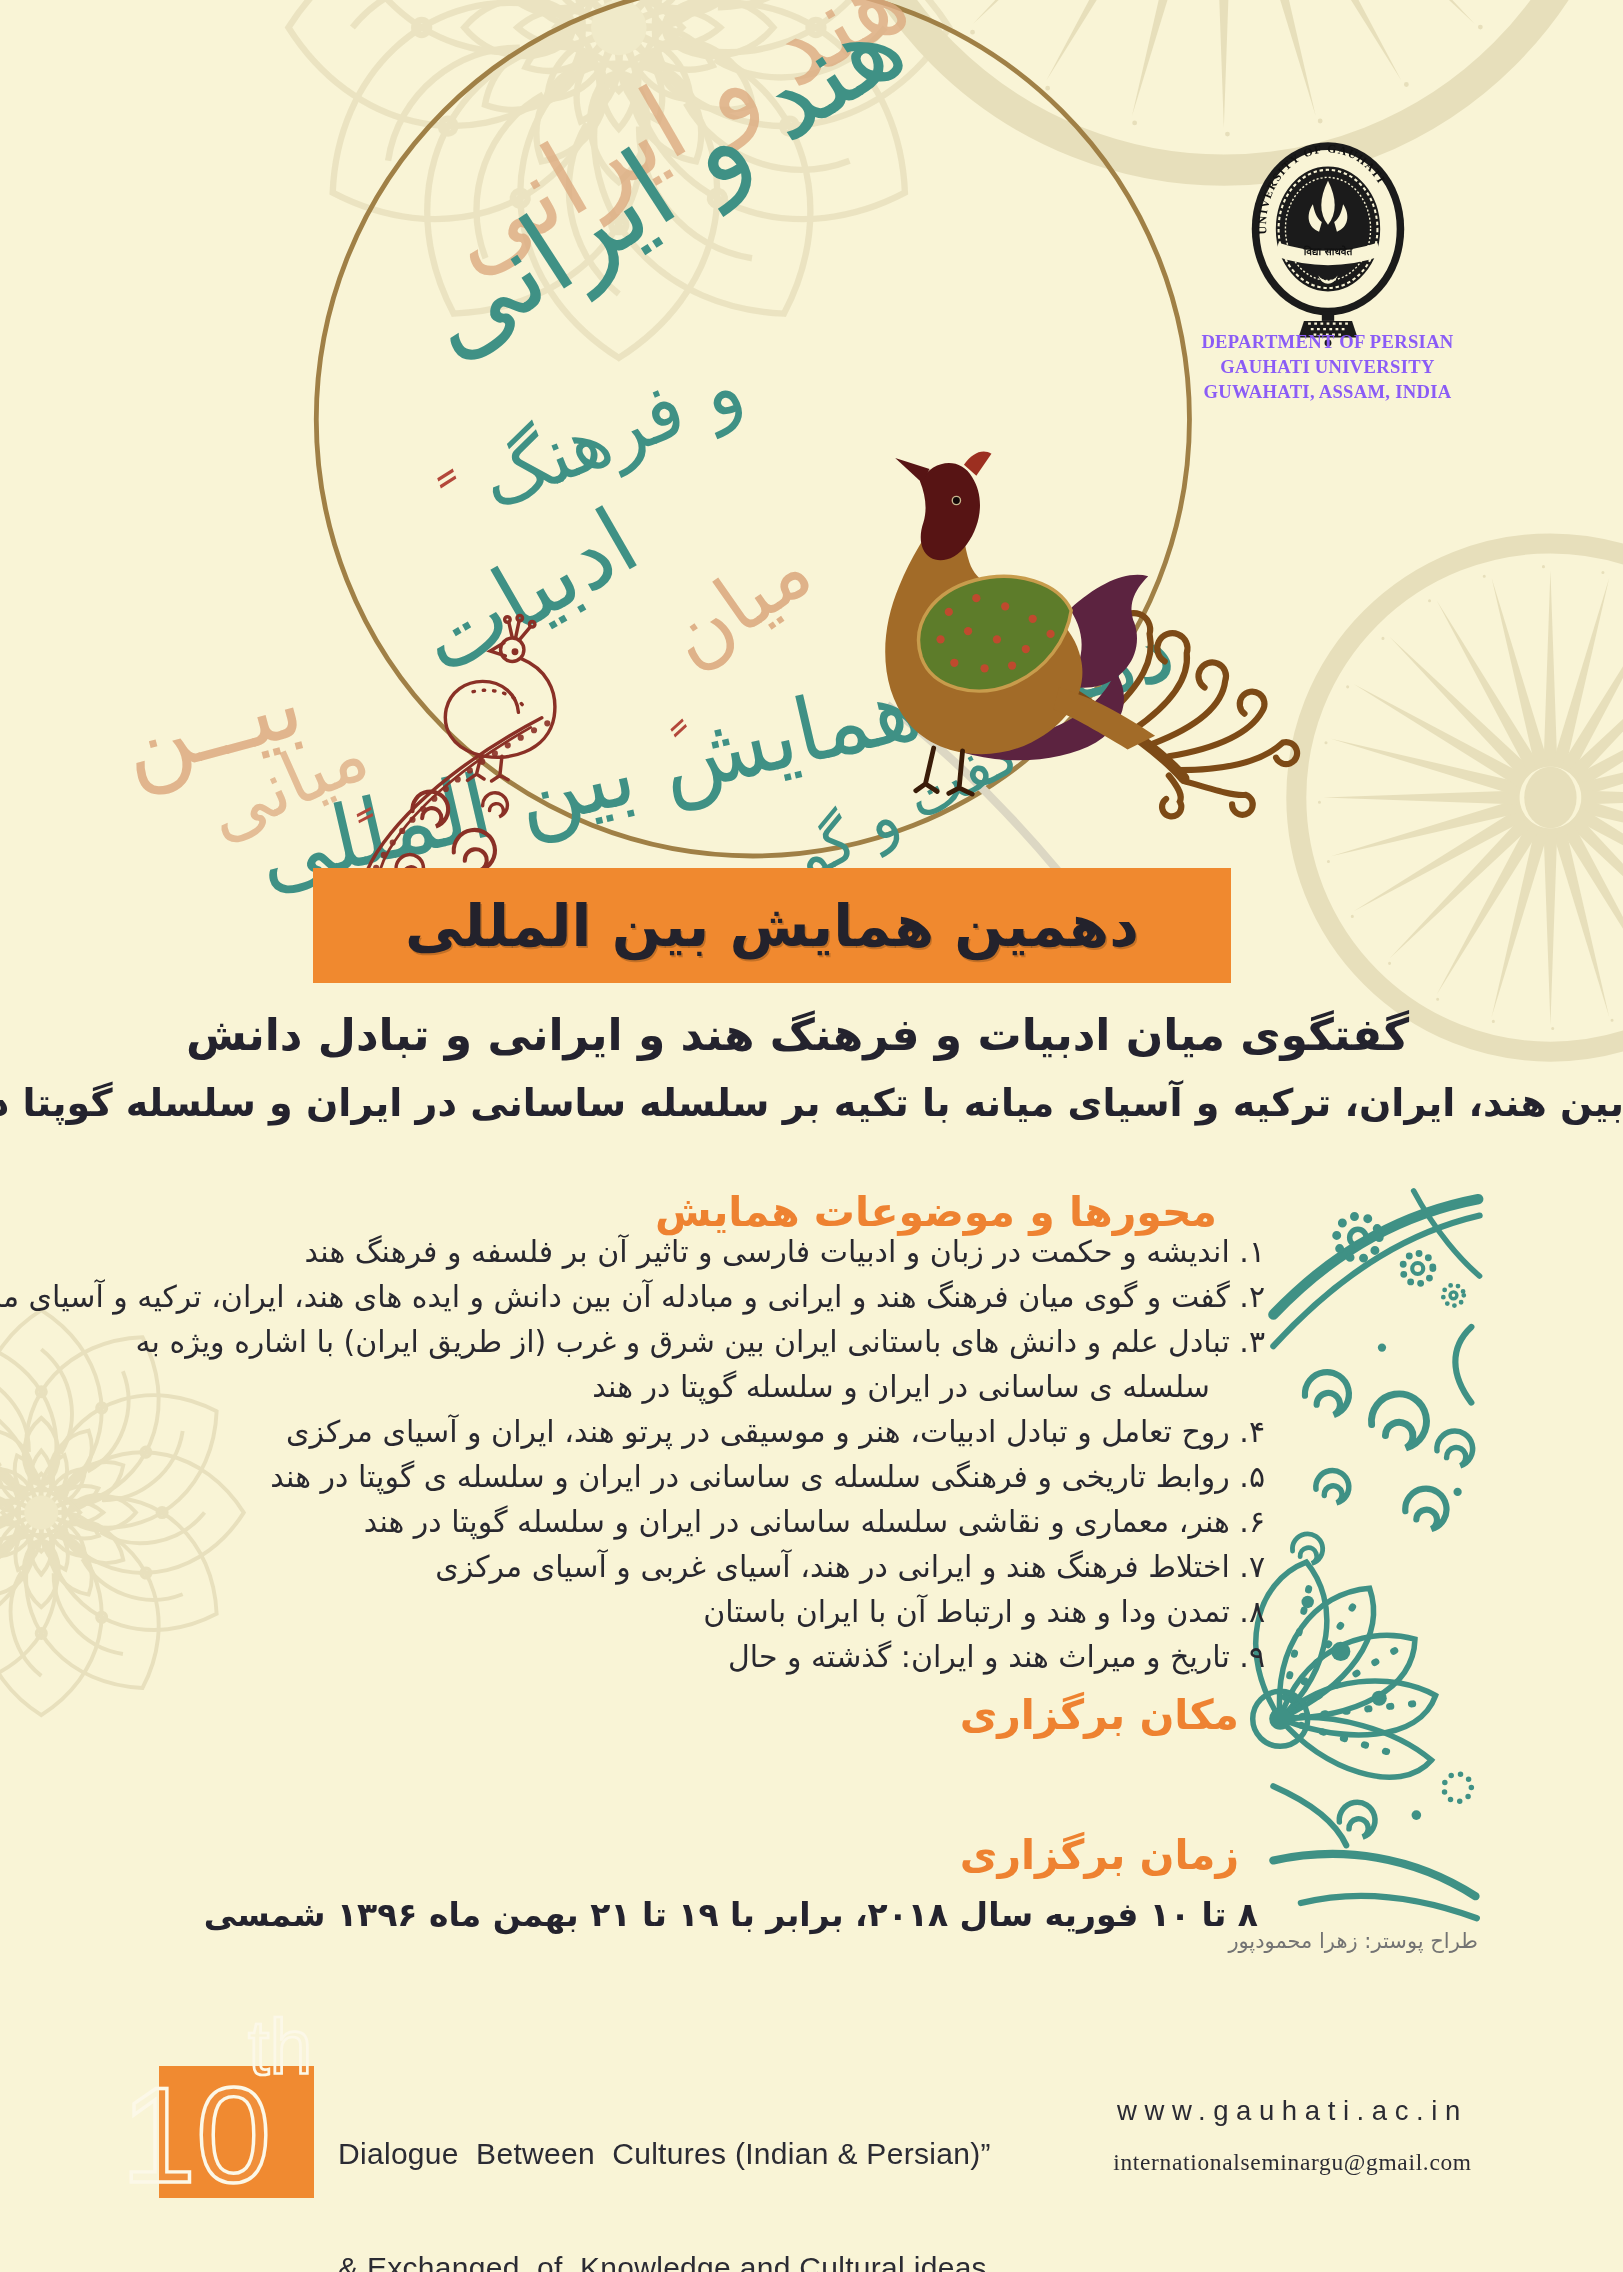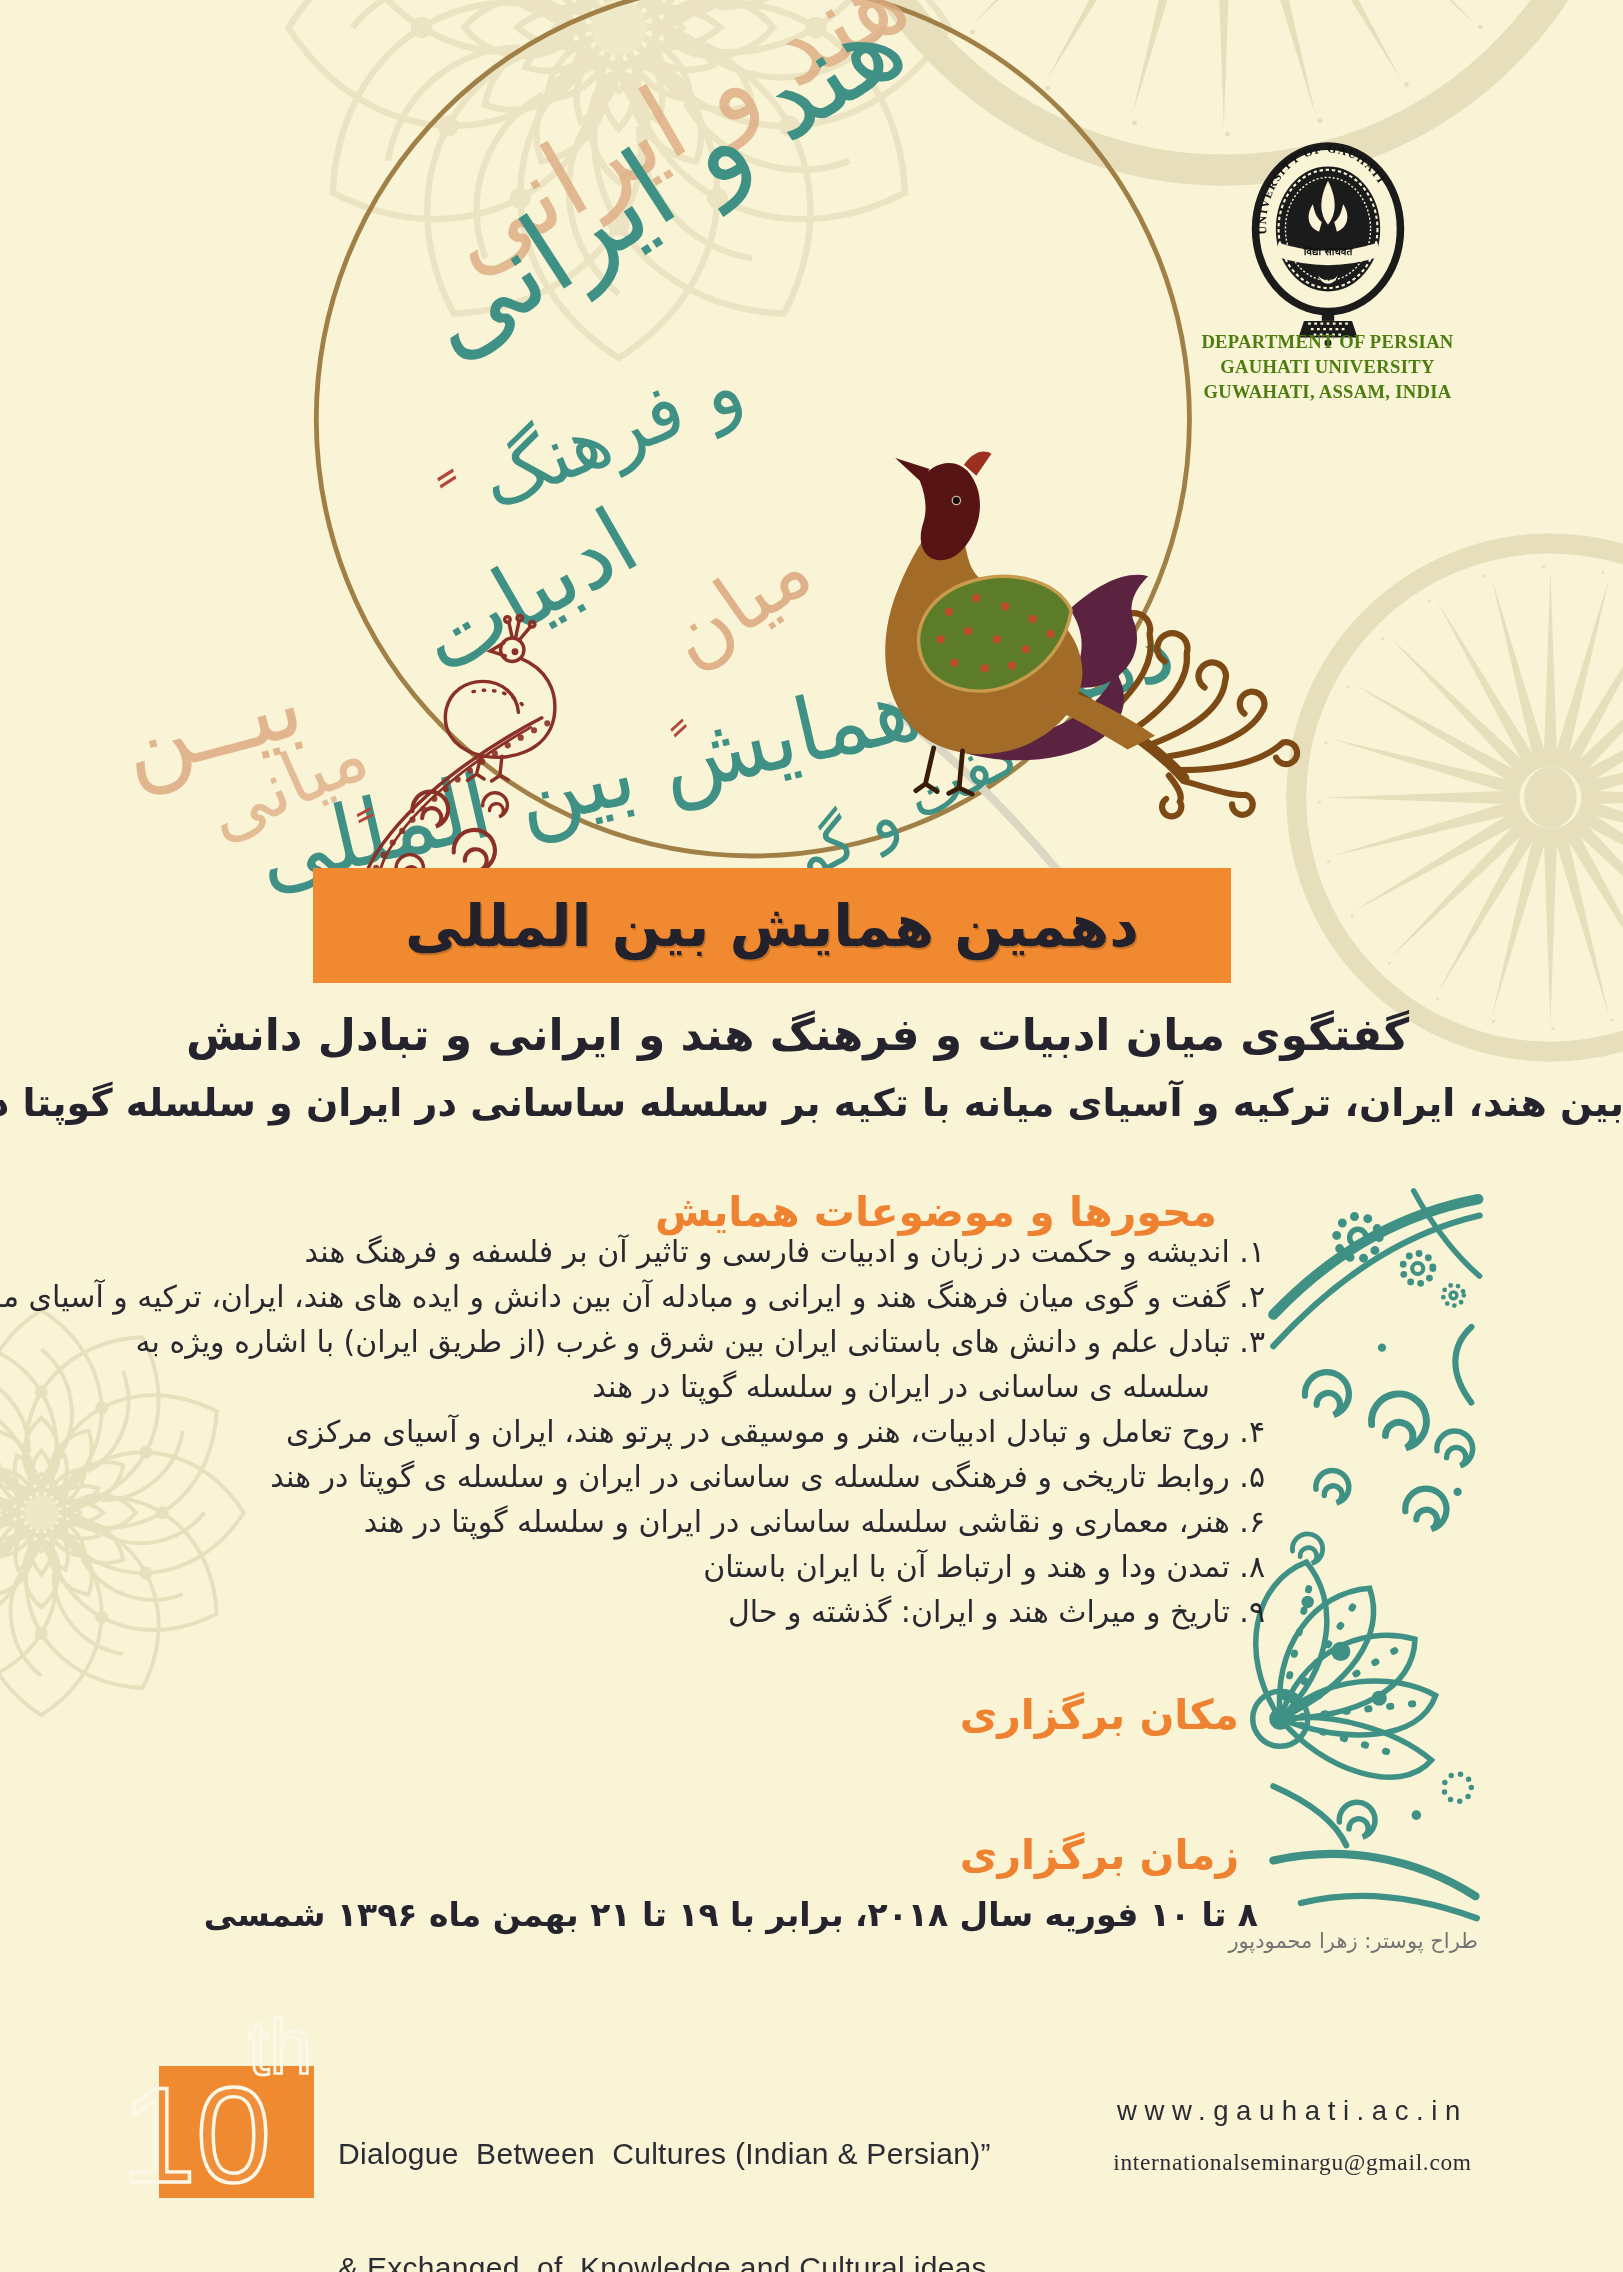"DEPARTMENT OF PERSIAN" .dept { color: #4d7c0f -> #8b5cf6 }
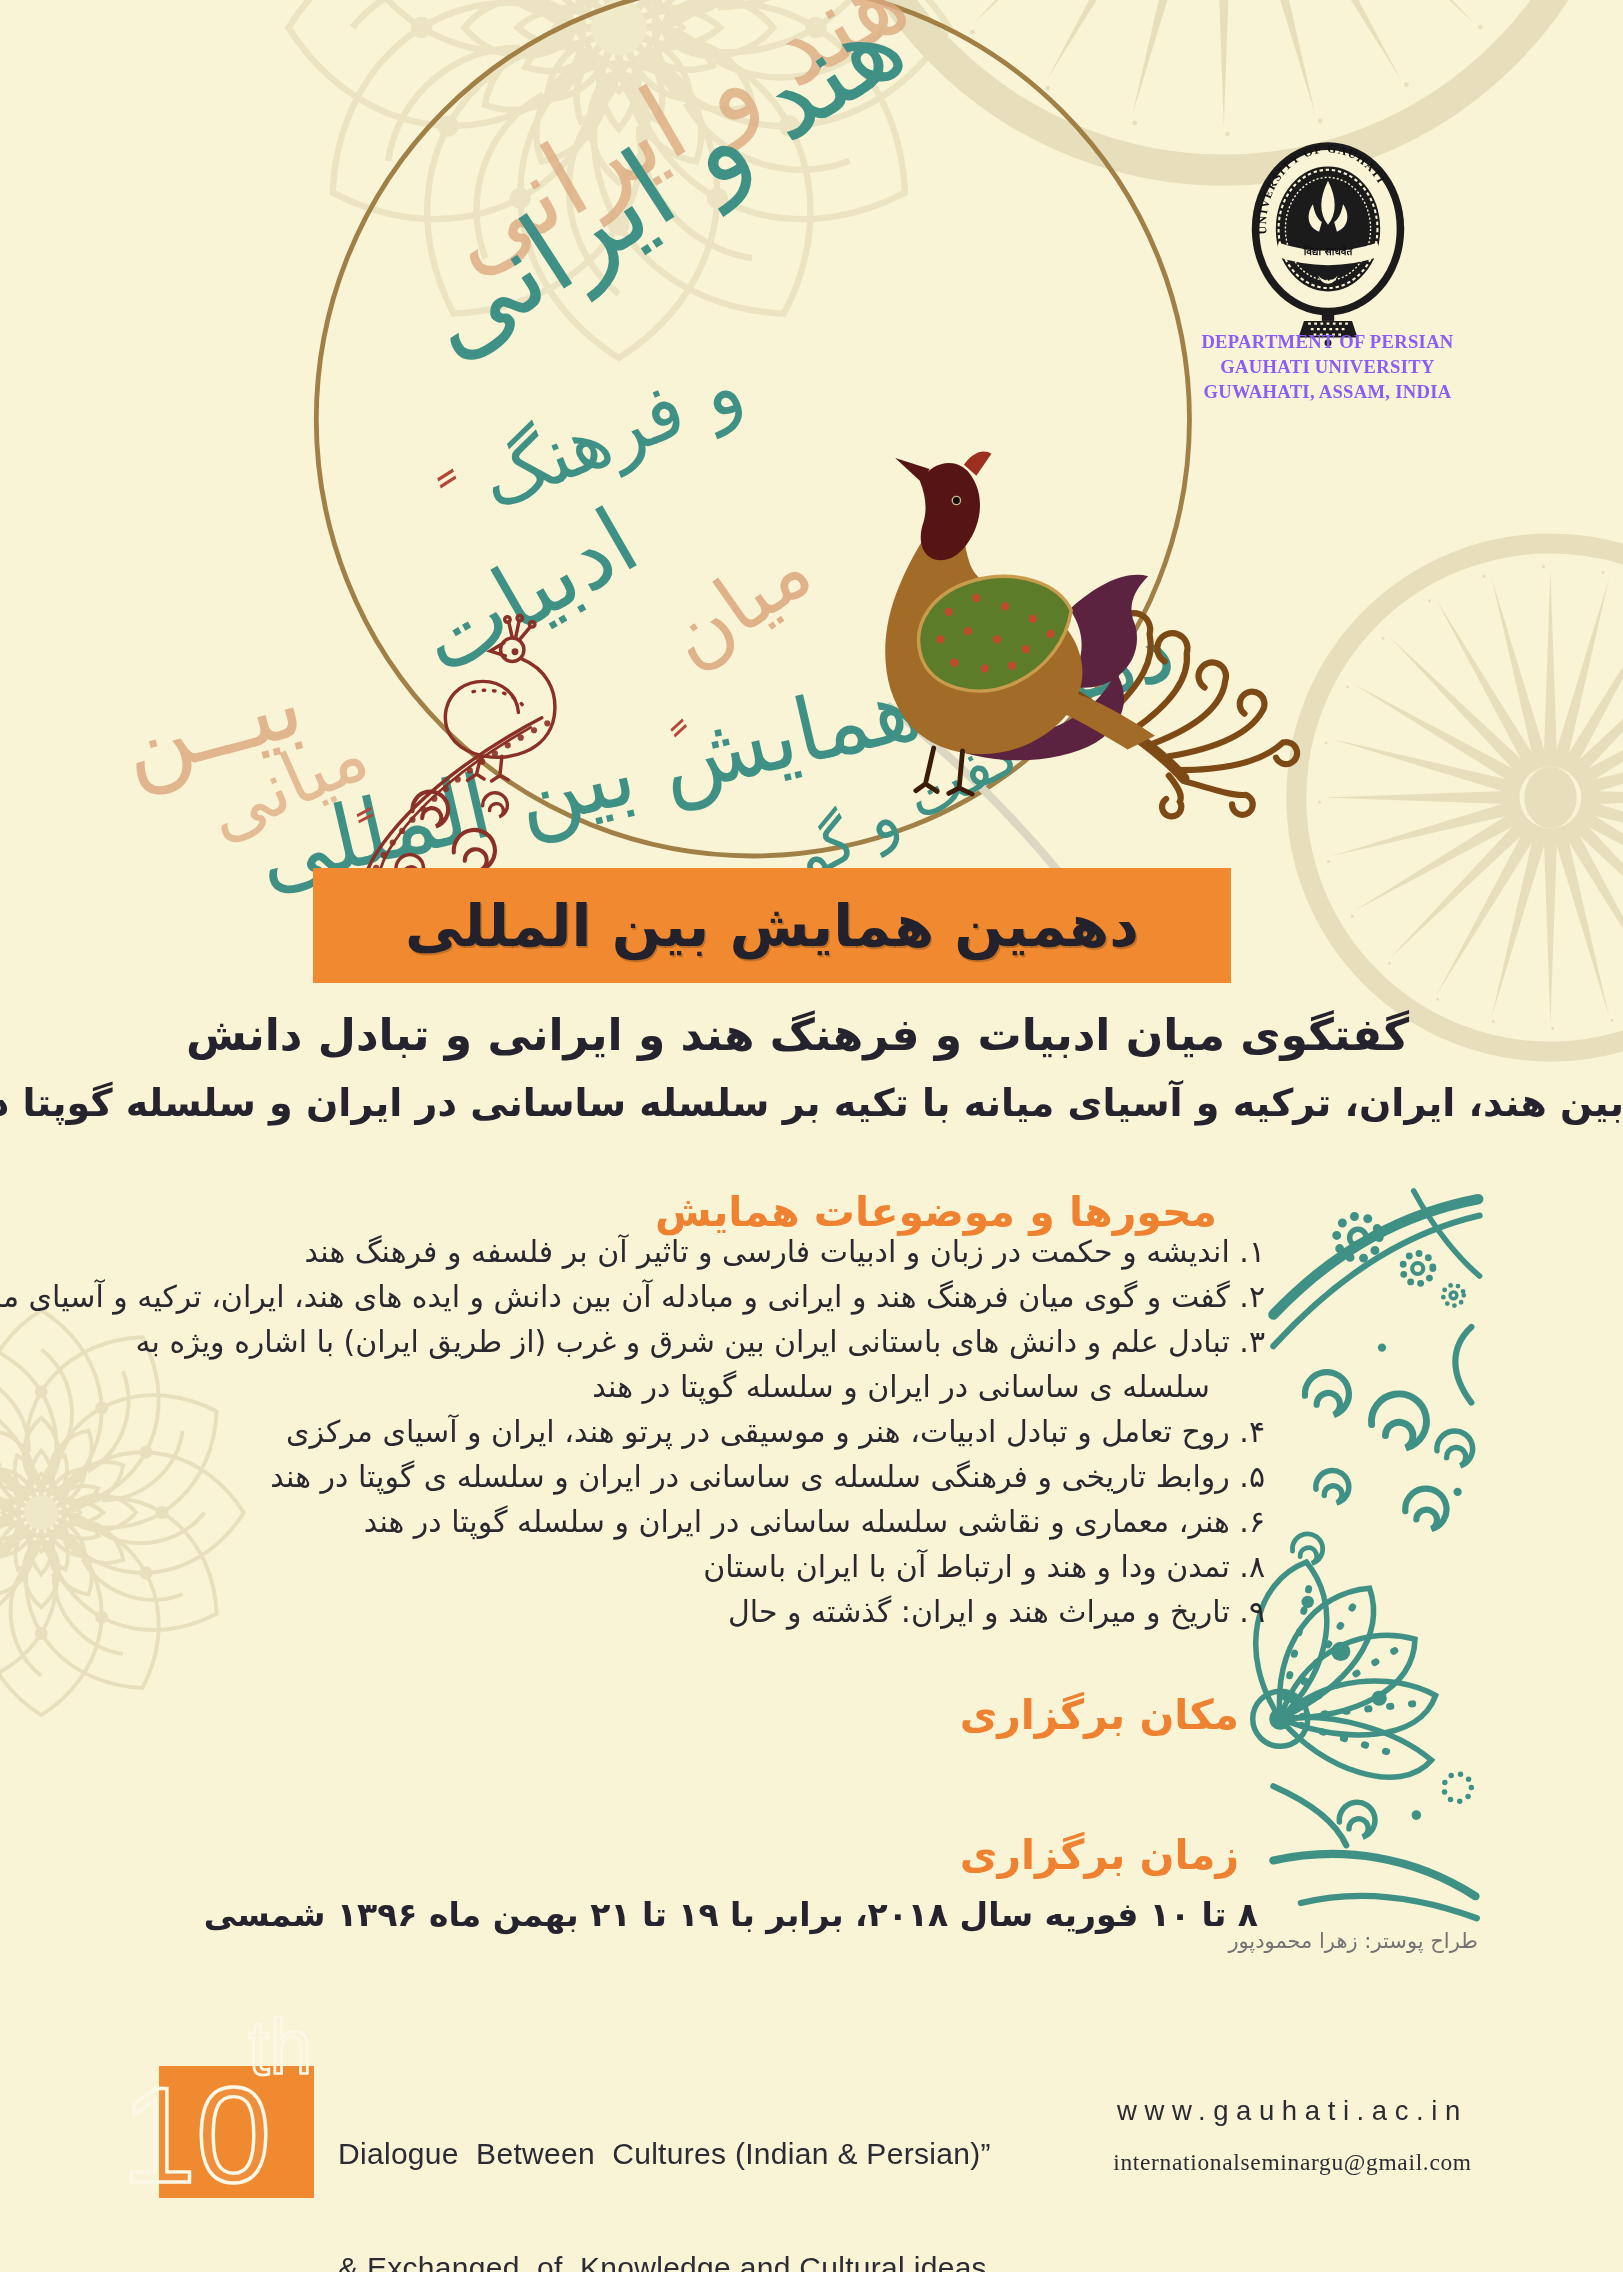"۷. اختلاط فرهنگ هند و" div.topic-row { html: none -> <div>۷. اختلاط فرهنگ هند و ایرانی در هند، آسیای غربی و آسیای مرکزی</div> }
